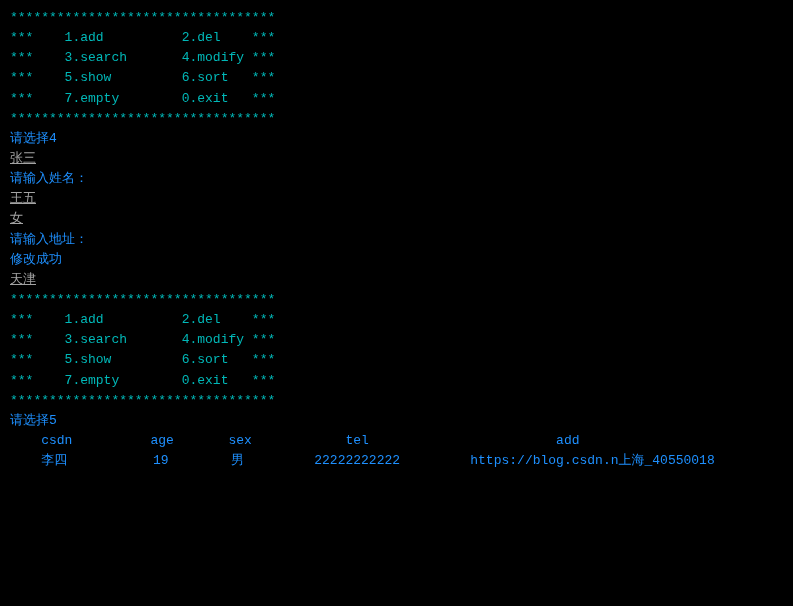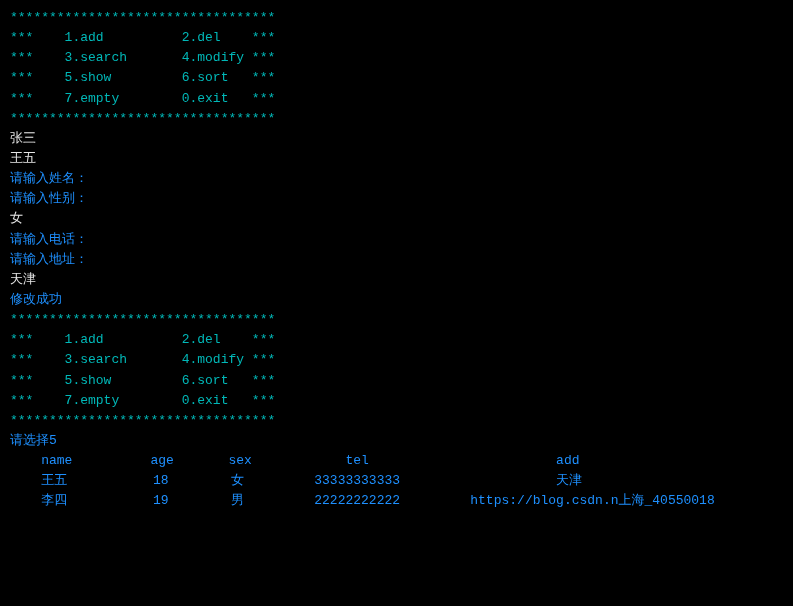"请选择4" span.line { html: none -> <span>请选择4</span> }
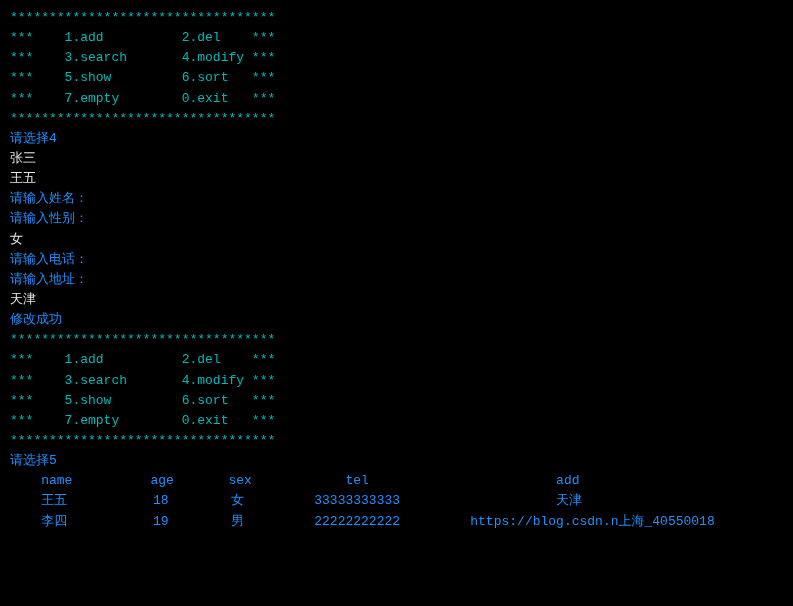"张三" .color-default { color: #e5e5e5 -> #a3a3a3; text-decoration: none -> underline }
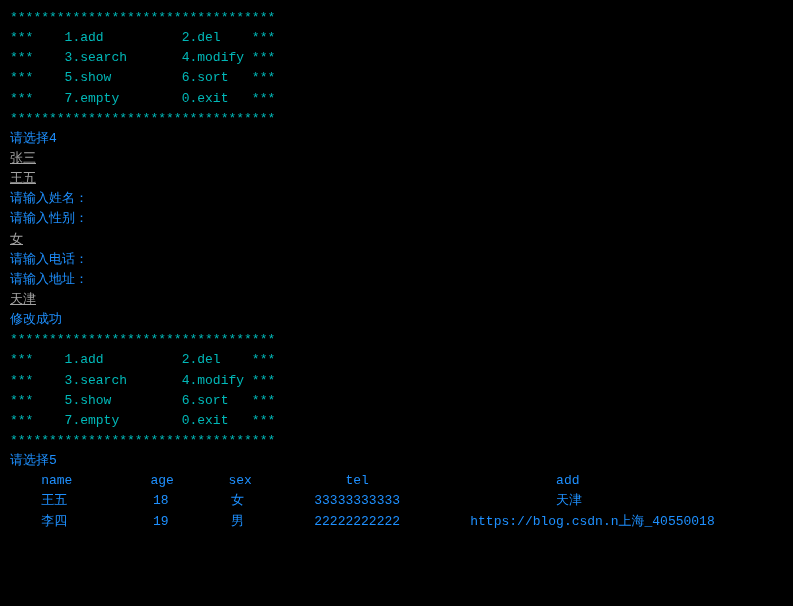"王五" span.line { order: before "请输入姓名：" -> after "请输入姓名：" }
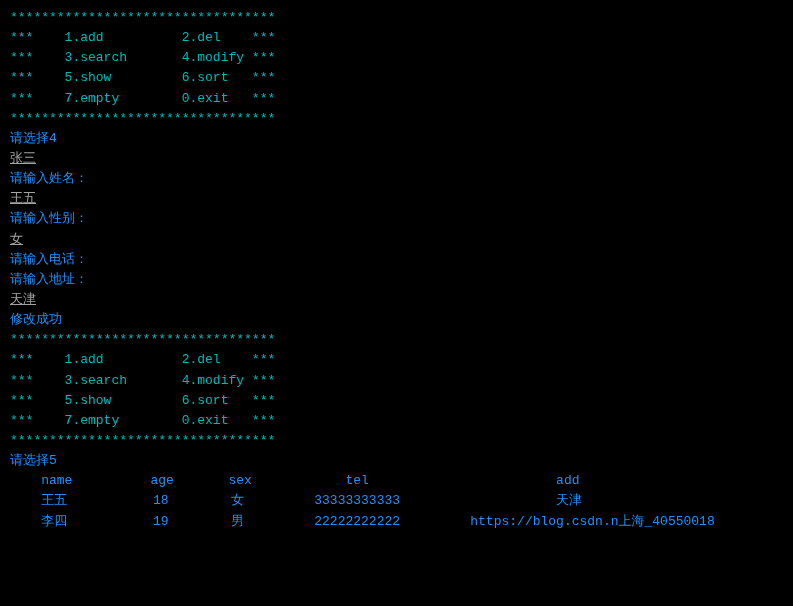"请输入性别：" span.line { html: <span>请输入性别：</span> -> none }
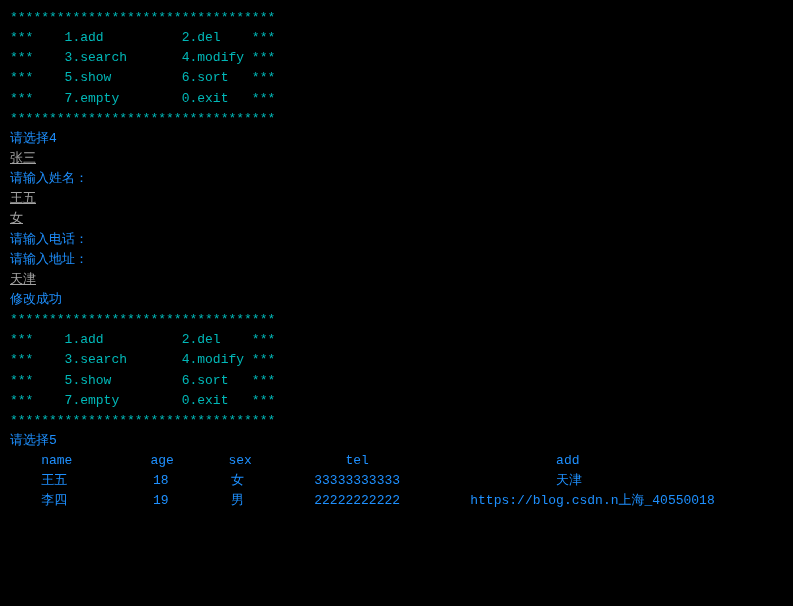"请输入电话：" span.line { html: <span>请输入电话：</span> -> none }
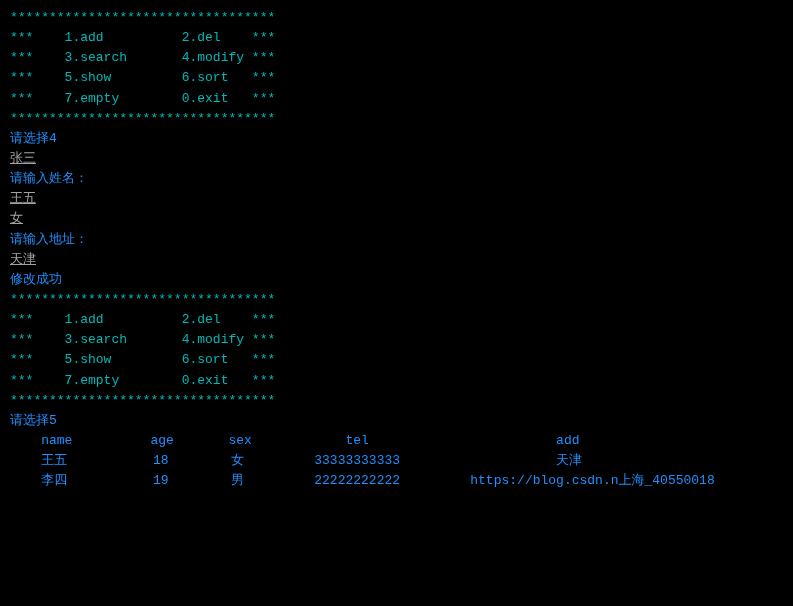"天津" span.line { order: before "修改成功" -> after "修改成功" }
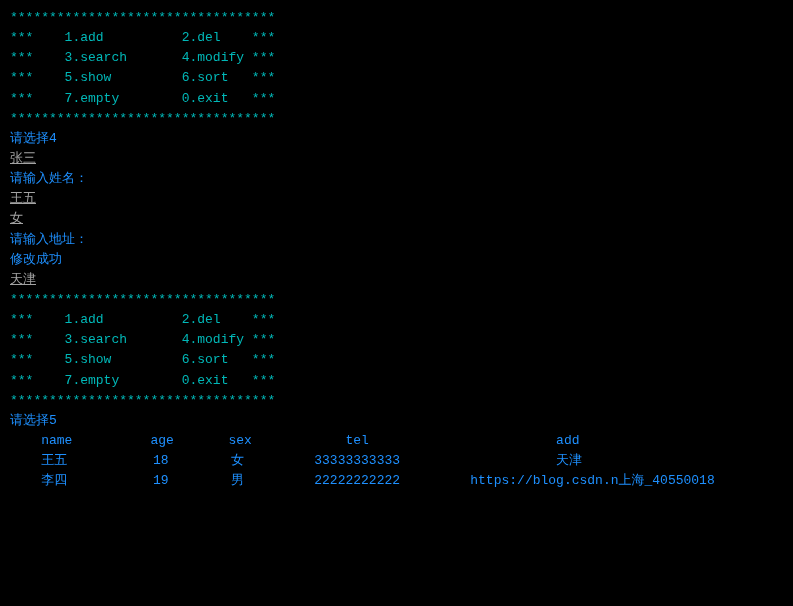"name age sex tel add" span.line { text: name -> csdn }
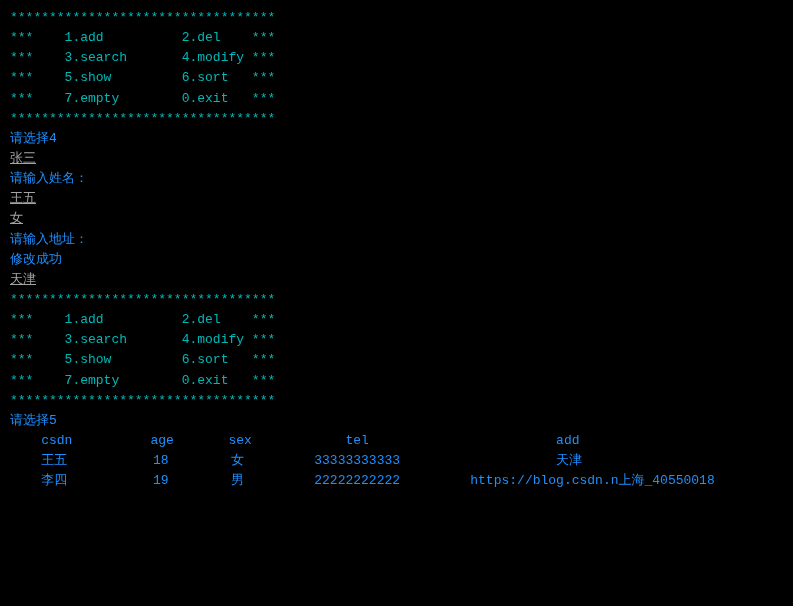"王五 18 女 33333333333 天津" span.line { html: <span> 王五 18 女 33333333333 天津</span> -> none }
